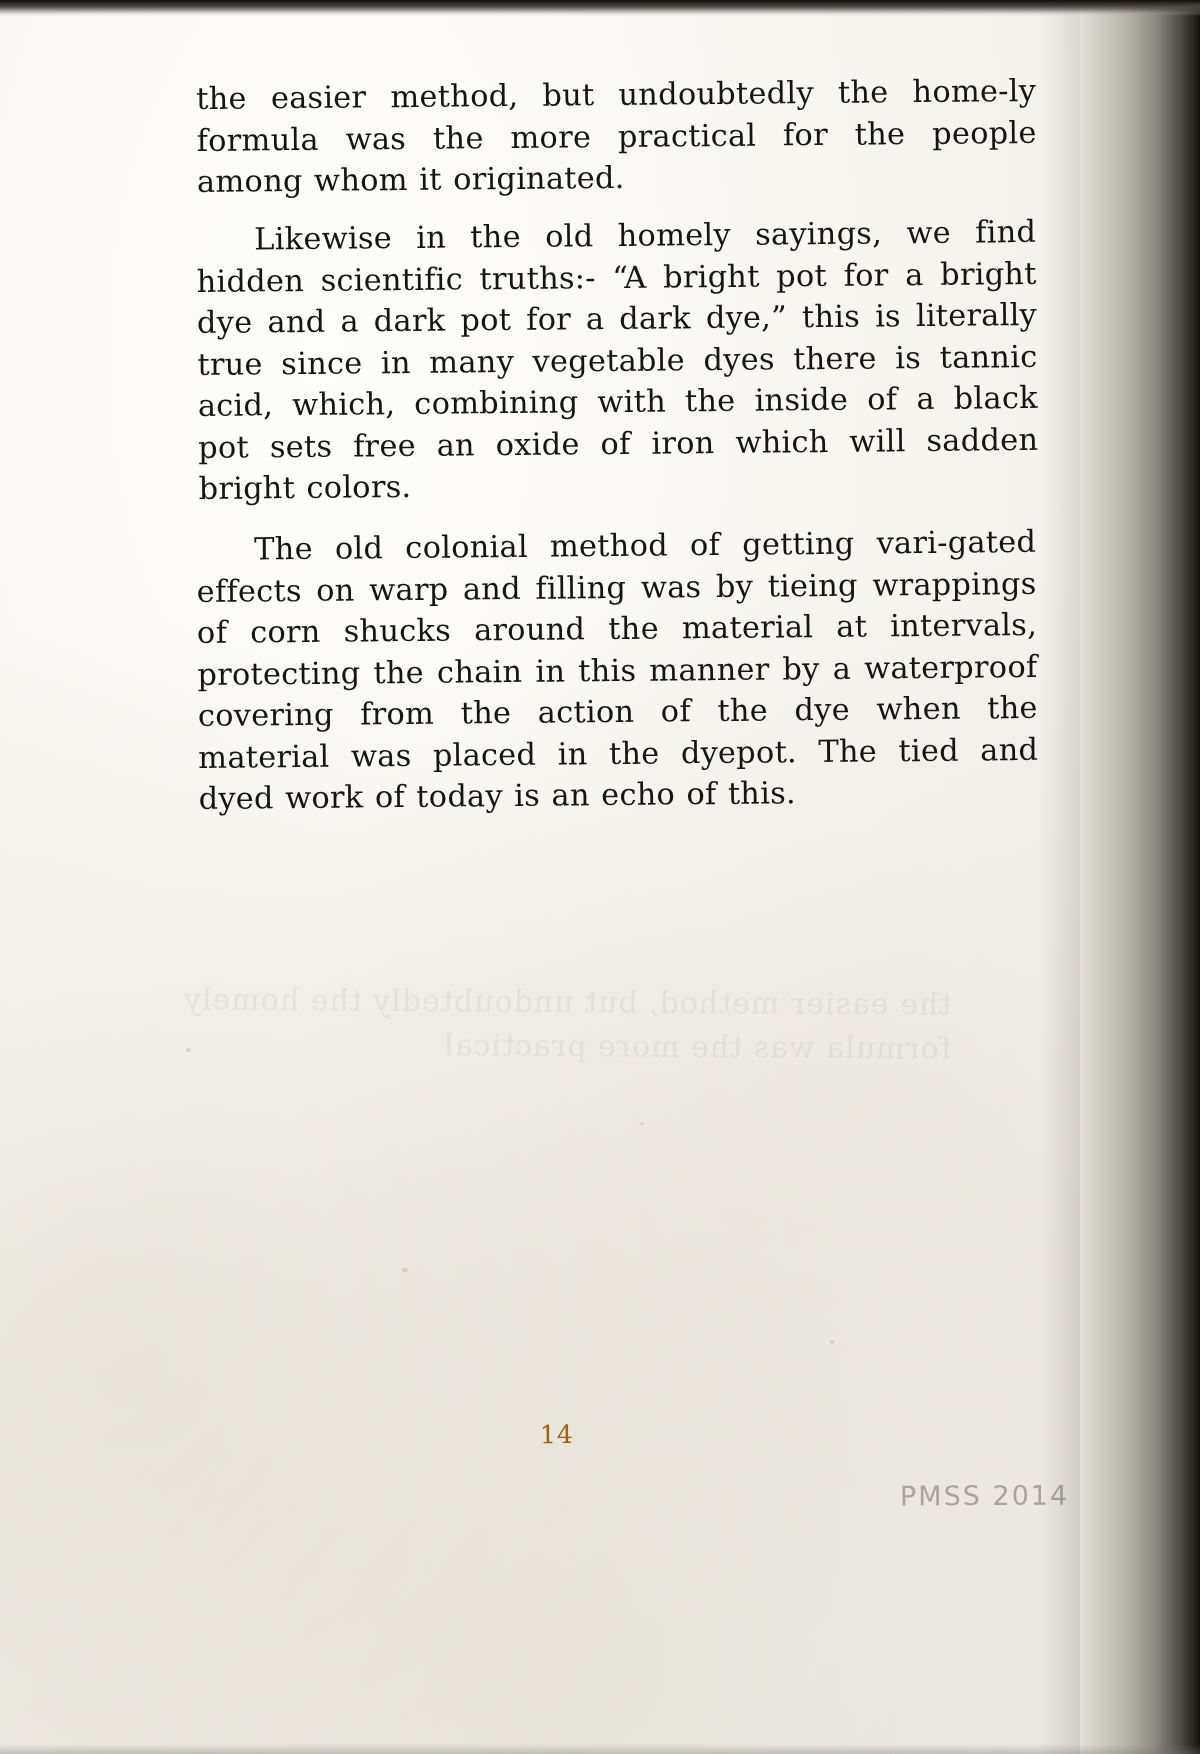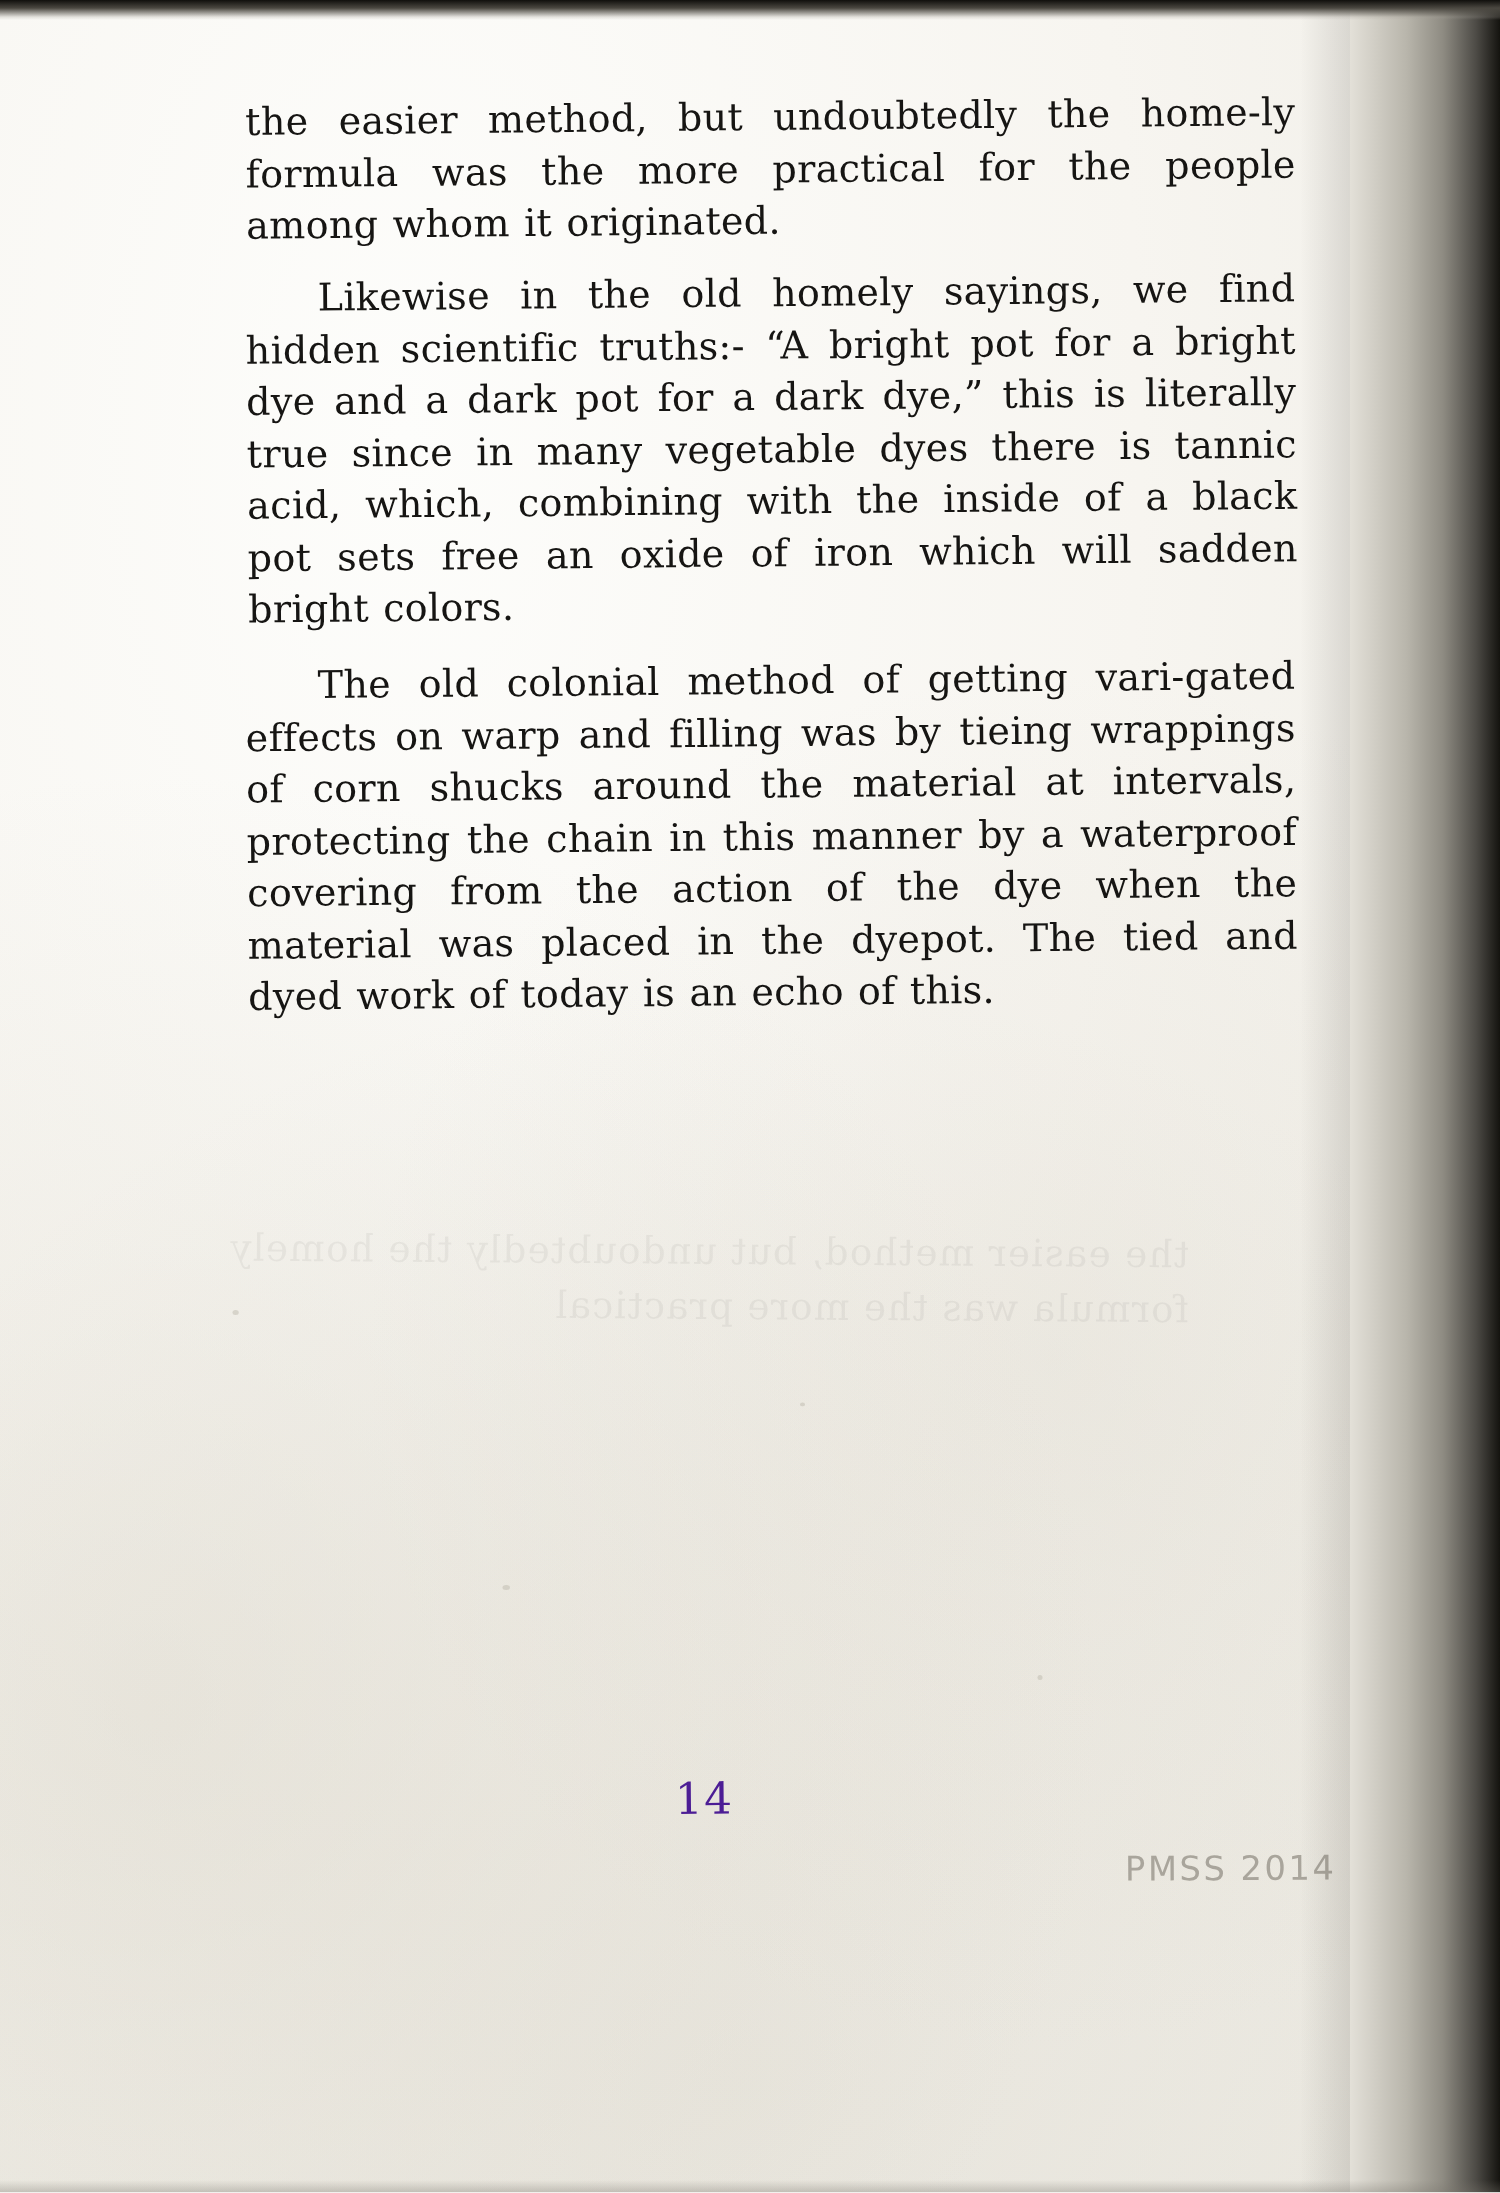"14" .folio { color: #4c1d95 -> #a16207; font-size: 35px -> 25px }
